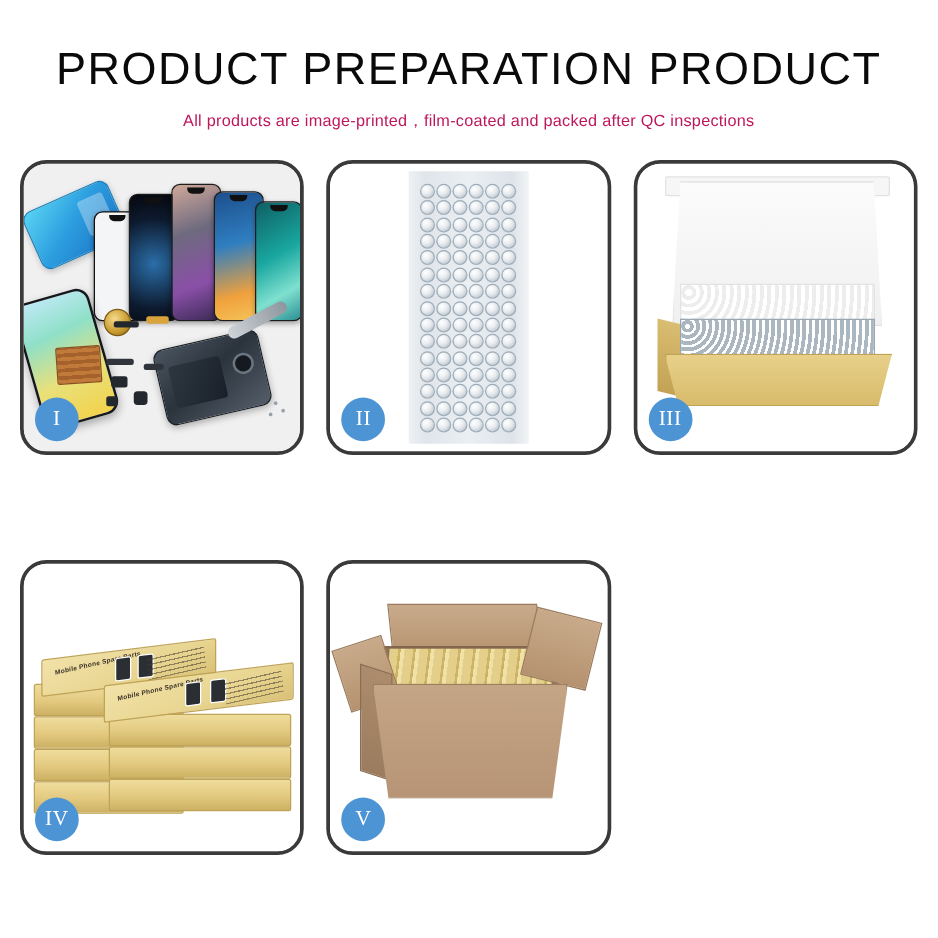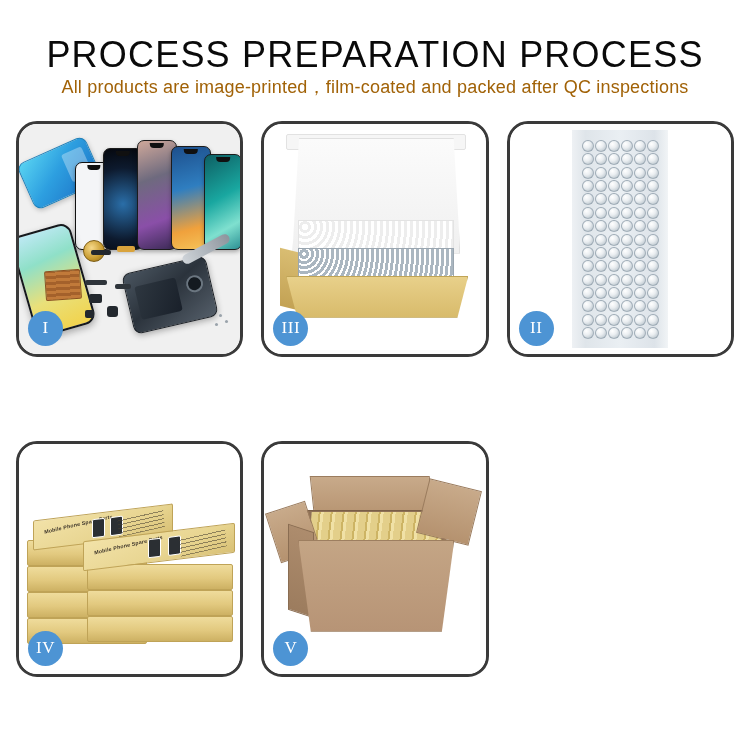"PROCESS PREPARATION PROCESS" div.title { text: PROCESS PREPARATION PROCESS -> PRODUCT PREPARATION PRODUCT }
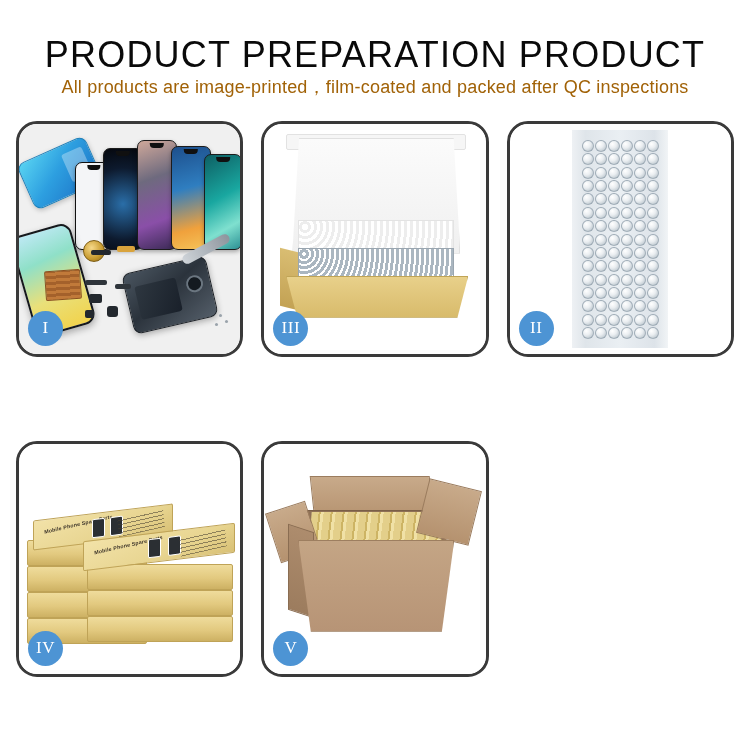"All products are" .subtitle { color: #a16207 -> #be185d; font-size: 18px -> 13px; margin-top: 1px -> 14px }
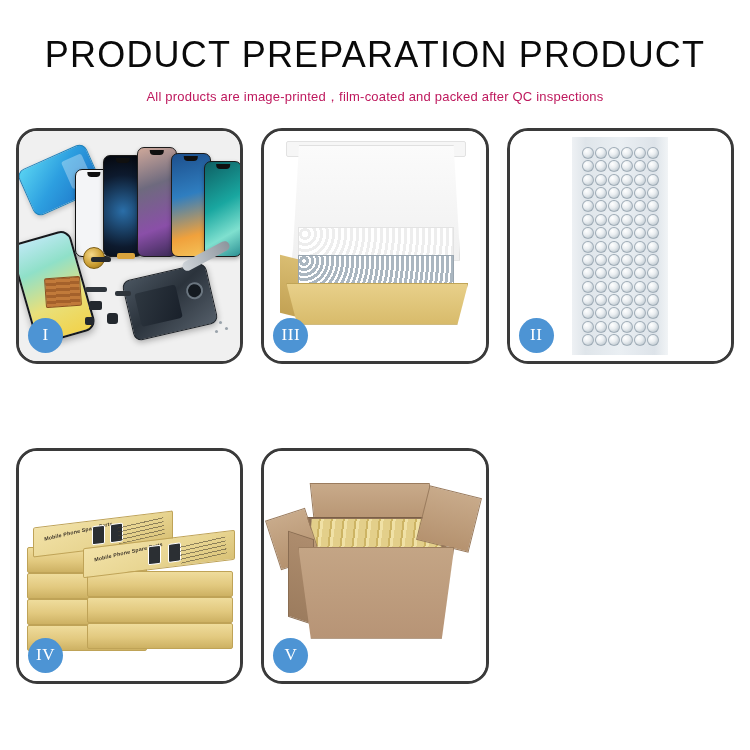"III" div.panel { order: before "II" -> after "II" }
